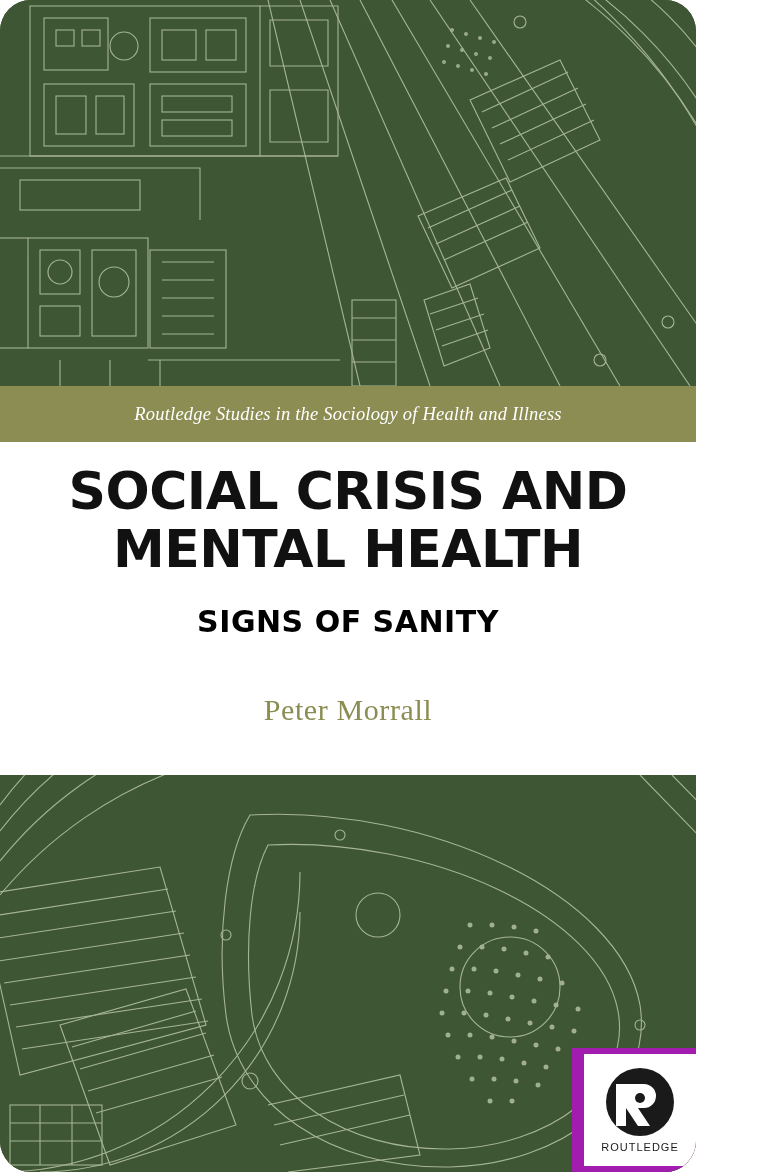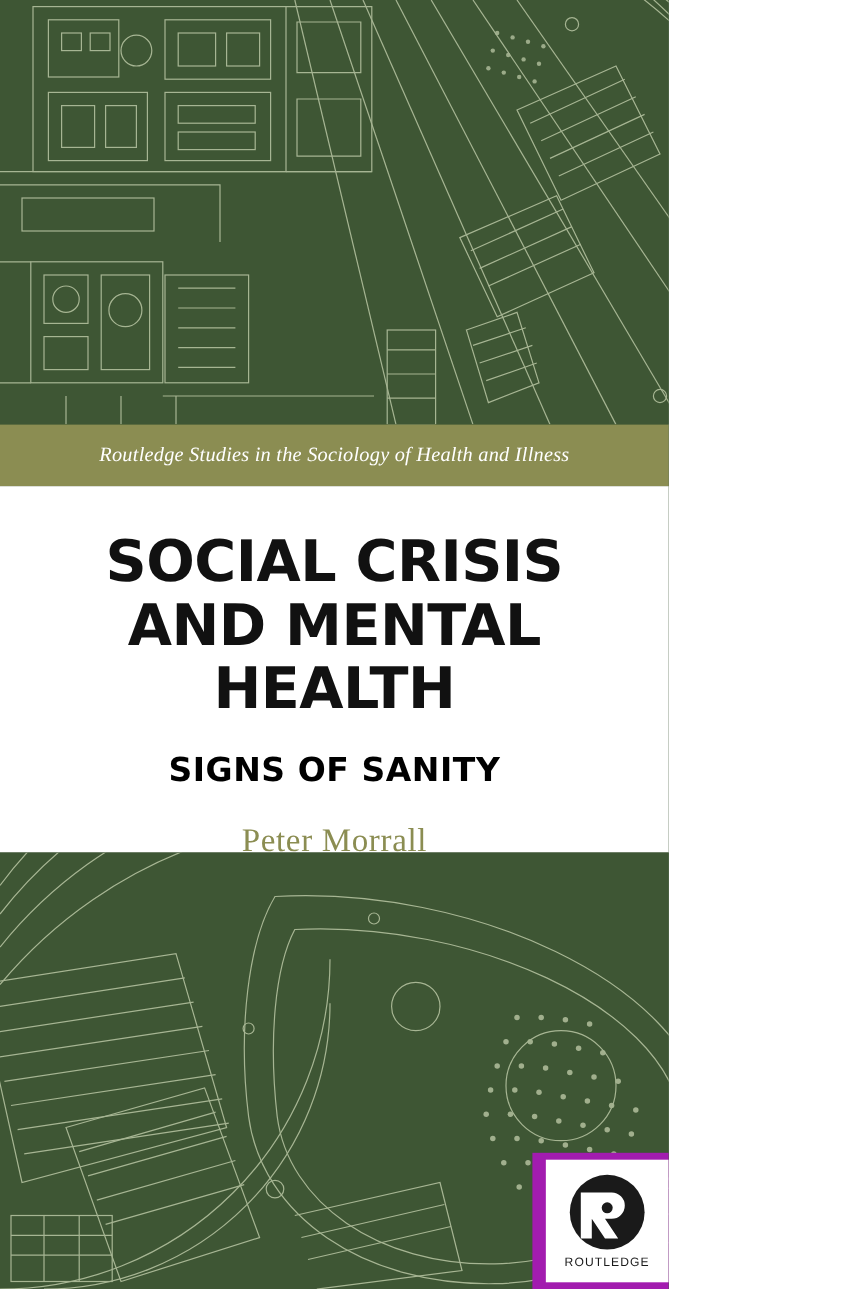"Routledge Studies in the Sociology" #cover { border-radius: none -> 31px; width: 608px -> 696px }
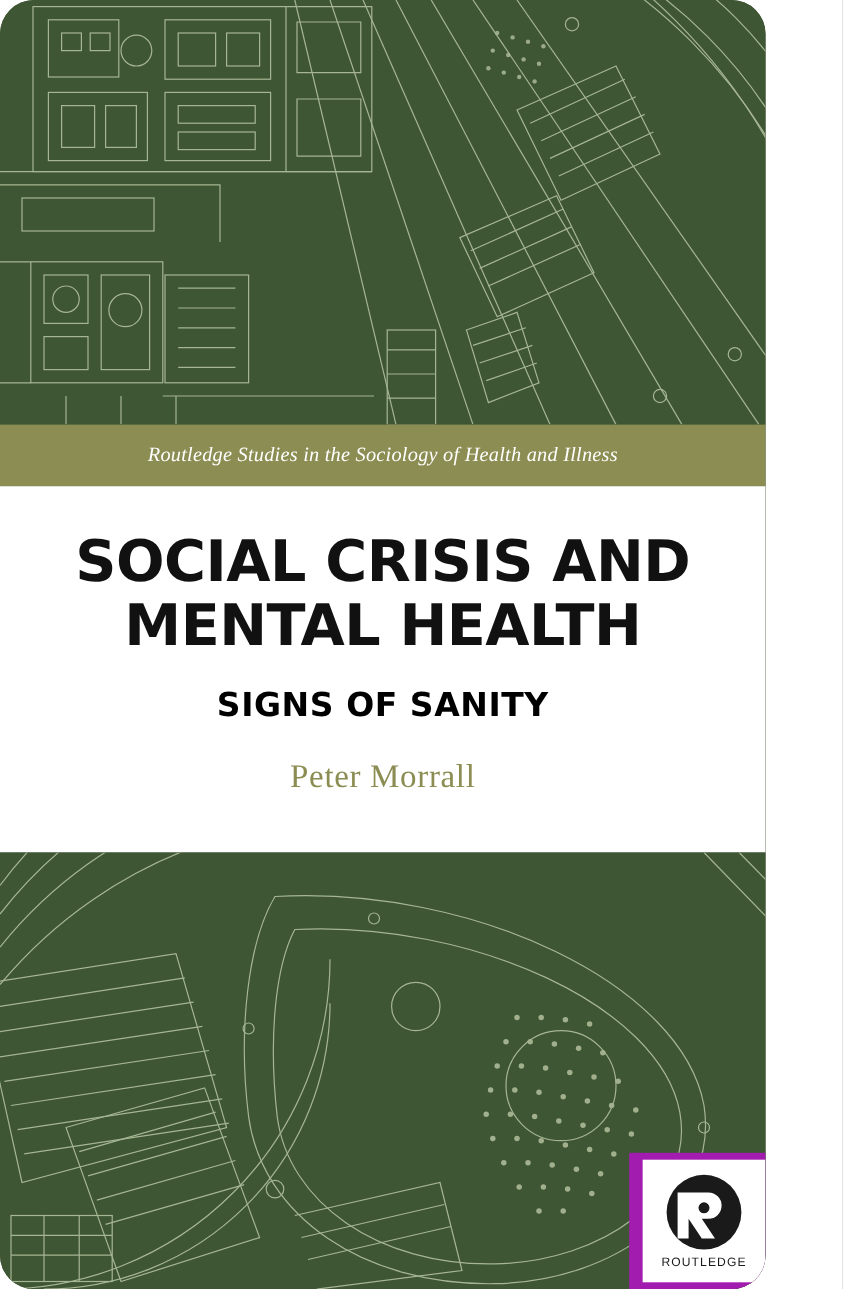"SOCIAL CRISIS AND MENTAL HEALTH" .book-title { margin: 40px 40px 0 40px -> 20px 40px 0 40px }
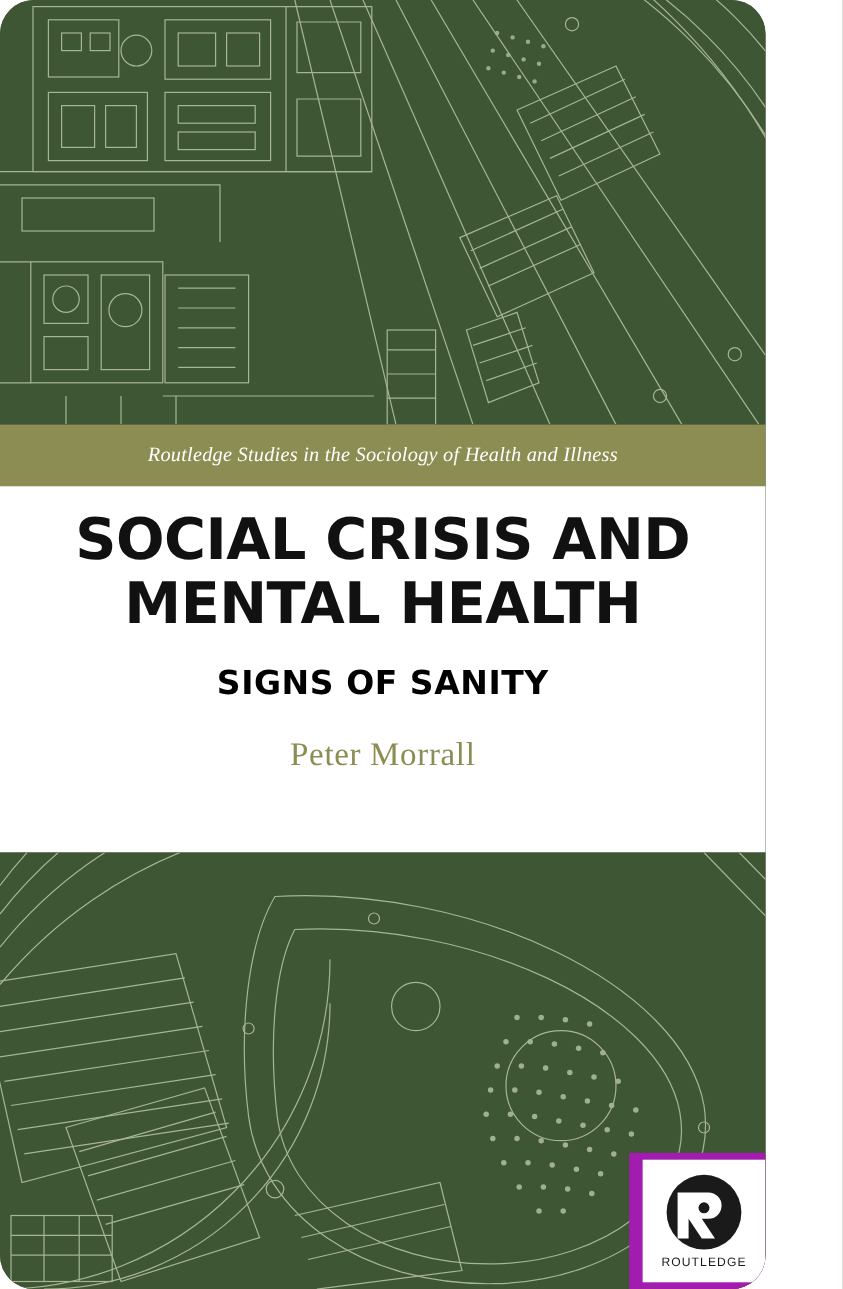"Peter Morrall" .book-author { margin-top: 30px -> 54px }
